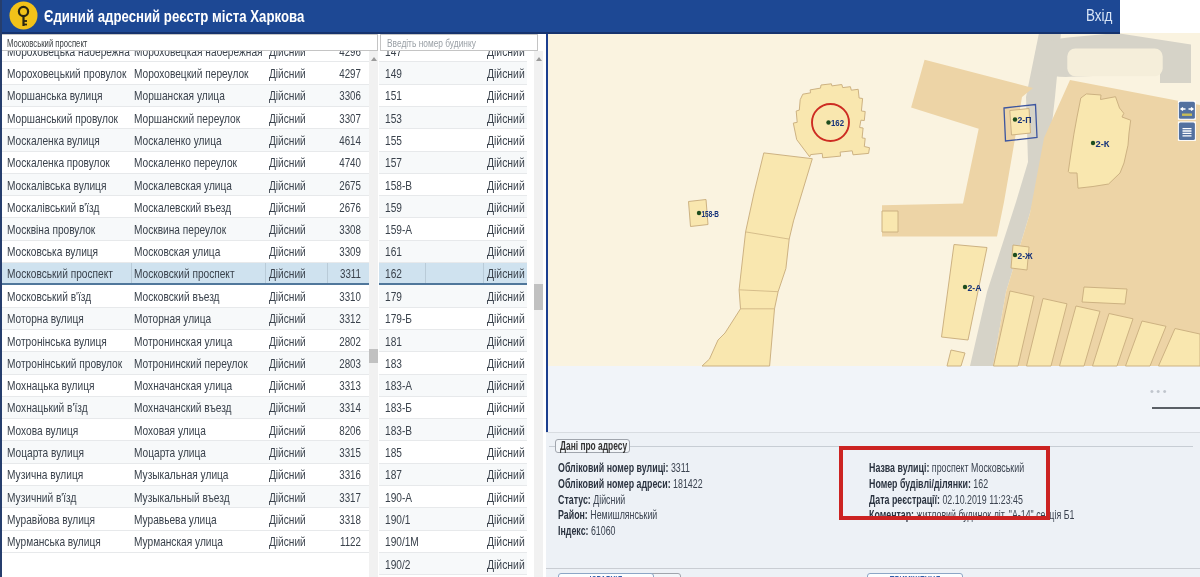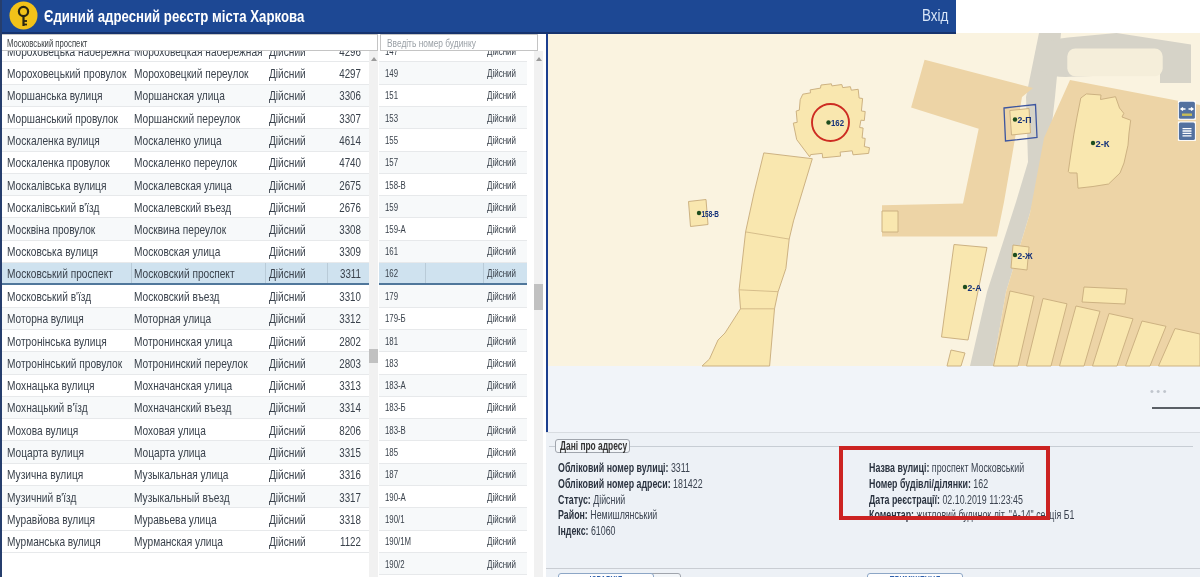"Єдиний адресний реєстр міста Харкова" #header { width: 956px -> 1120px }
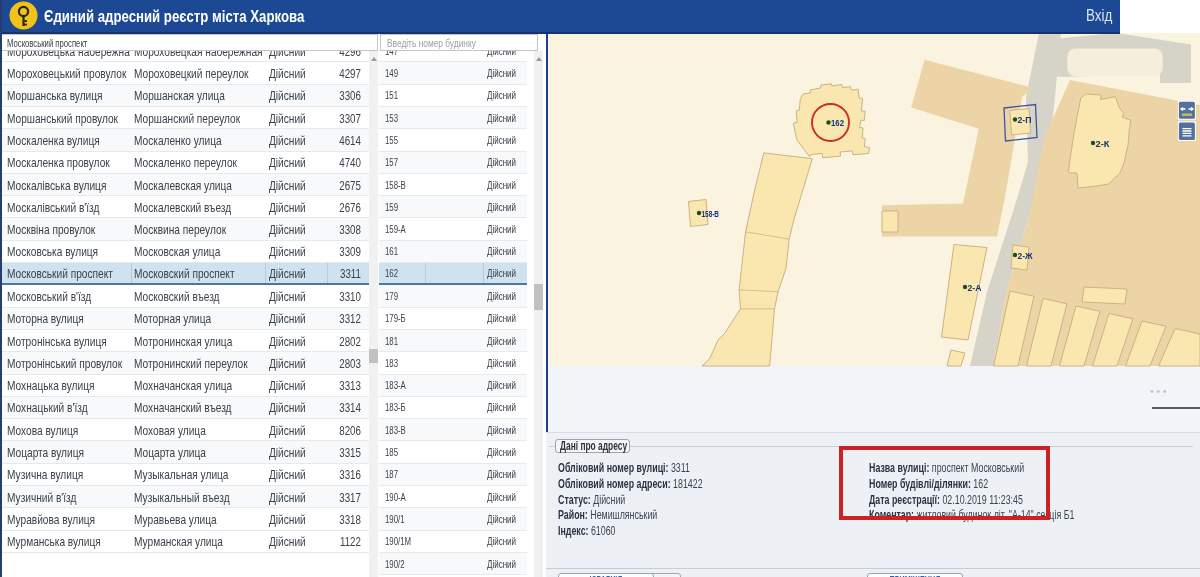"149" .mrow { font-size: 10px -> 13px }
